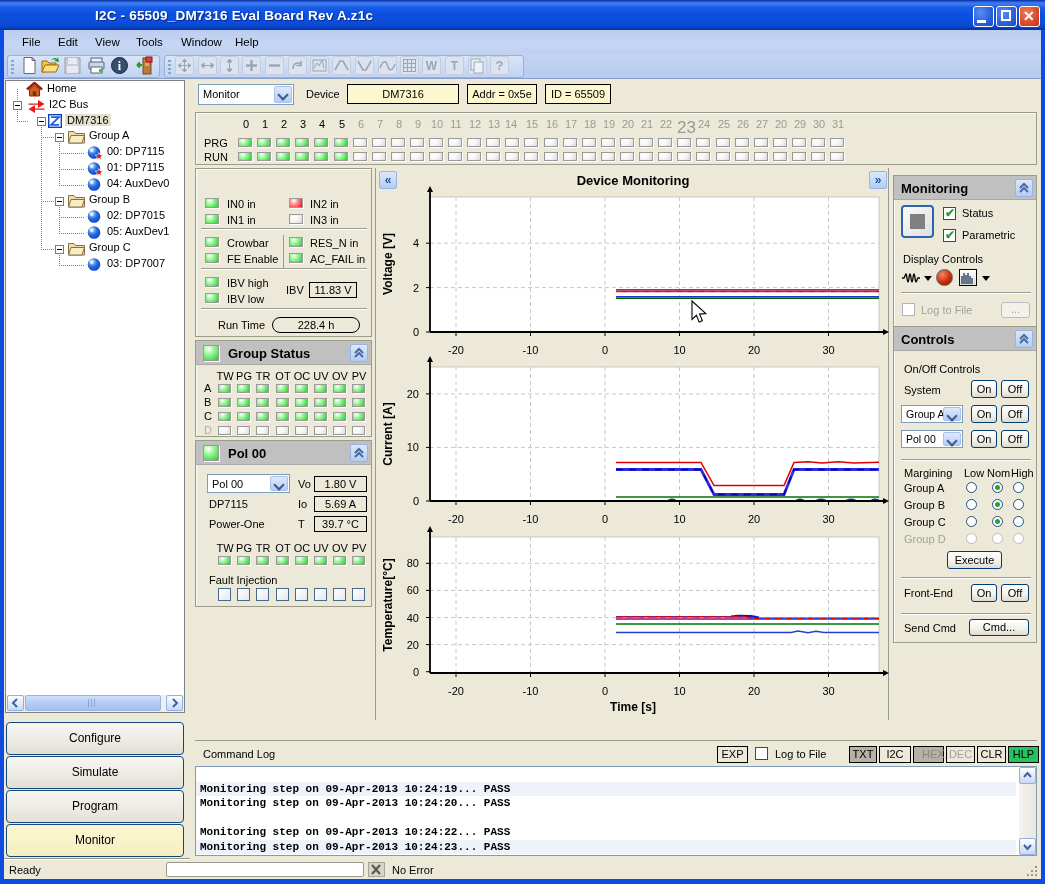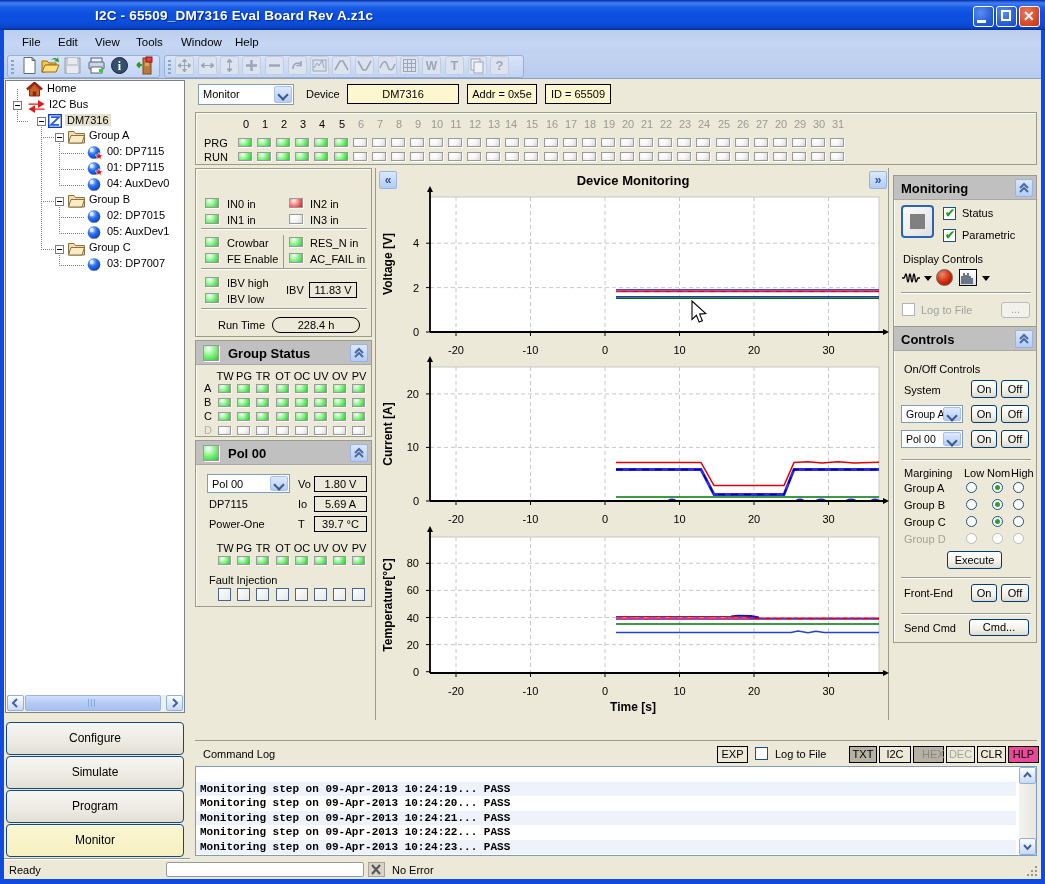"23" span.lbl { font-size: 11px -> 17px }
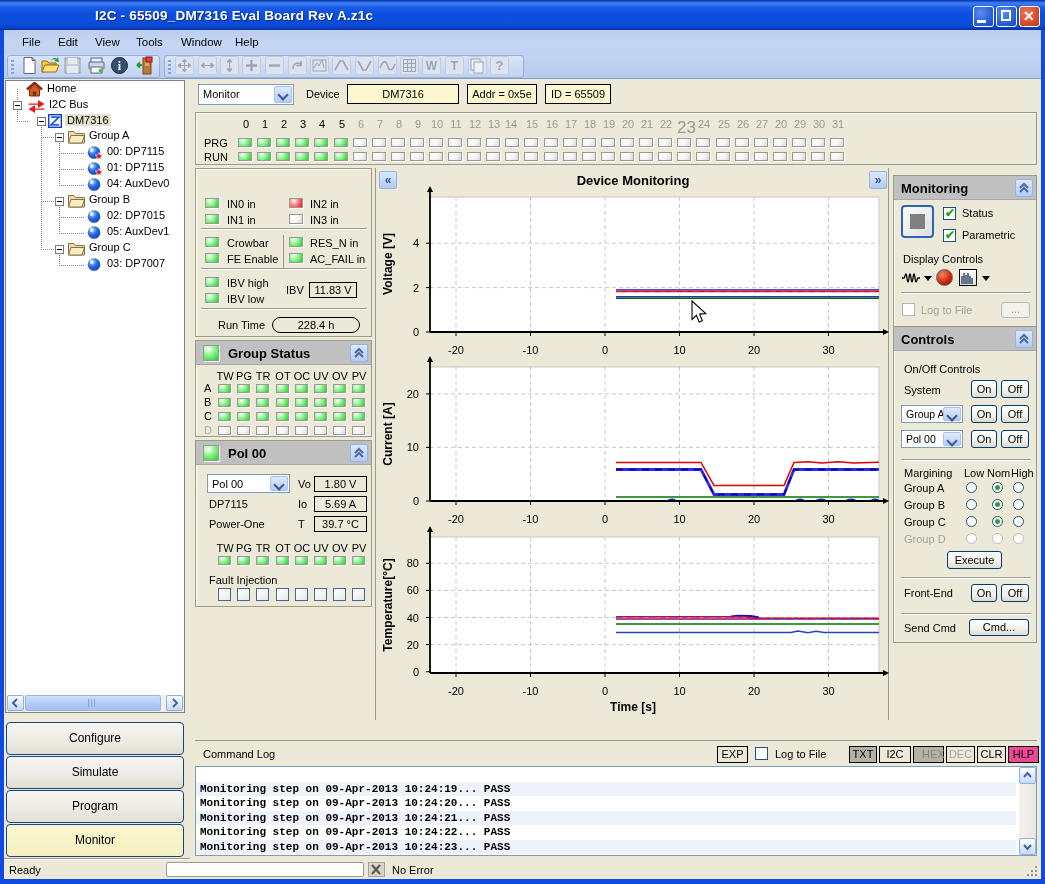"HLP" div.flatbtn { background: #ec4899 -> #22c55e }
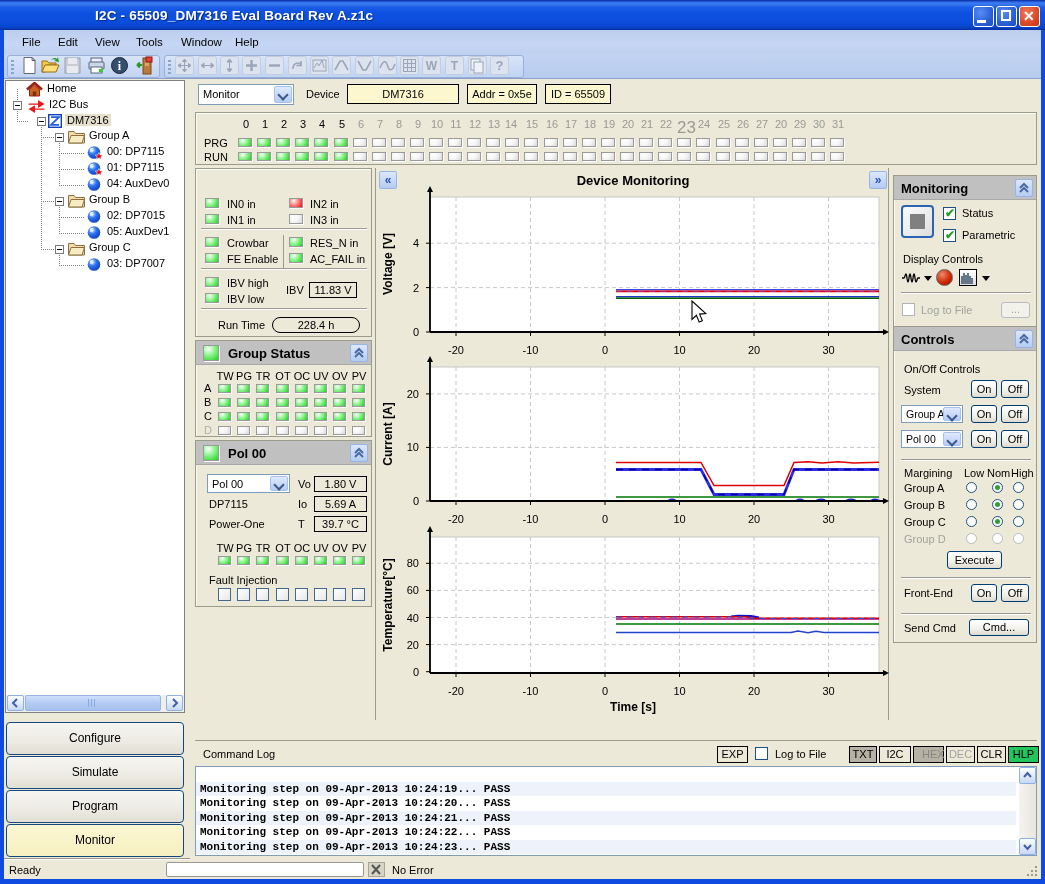"Monitoring step on 09-Apr-2013 10:24:21... PASS" div { html: <div>Monitoring step on 09-Apr-2013 10:24:21... PASS</div> -> none }
